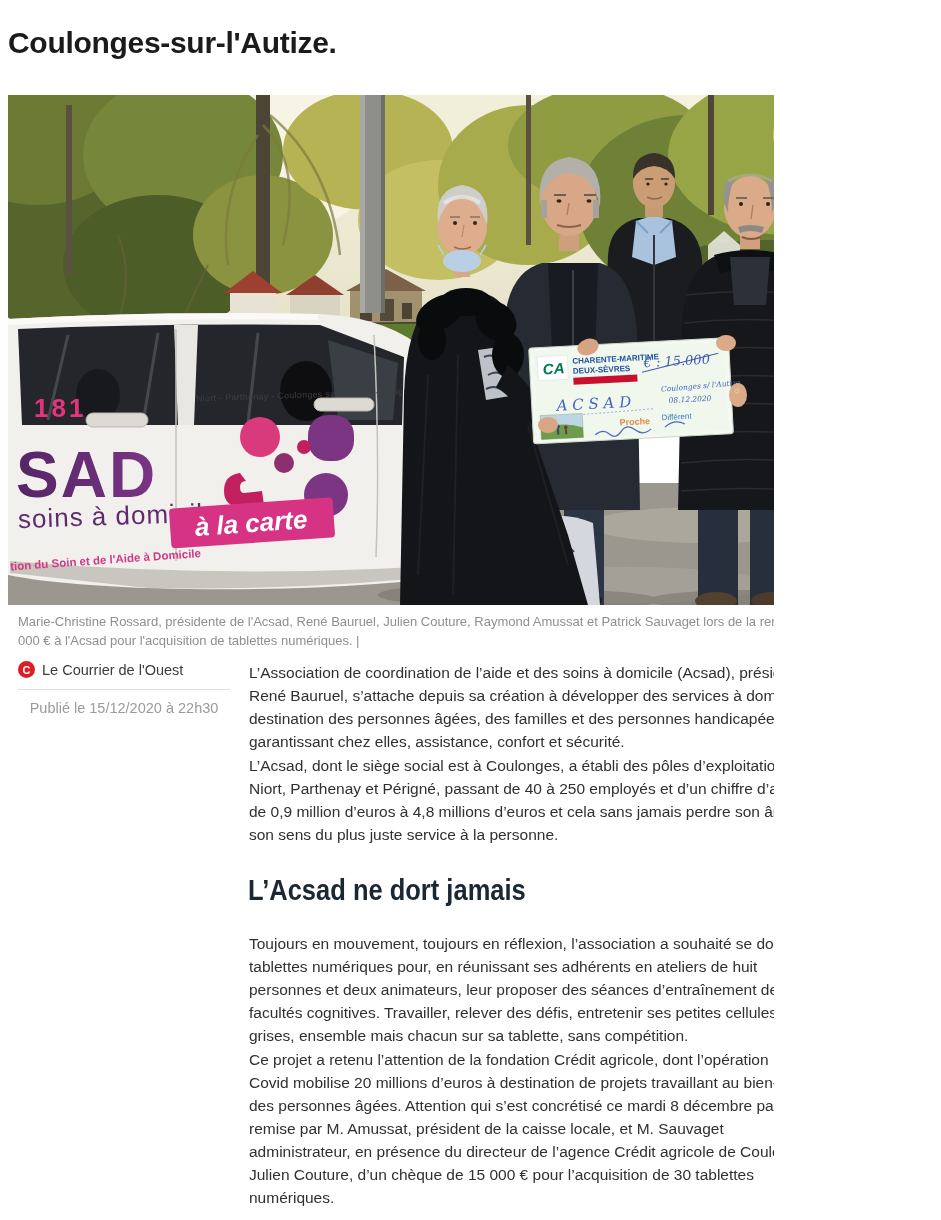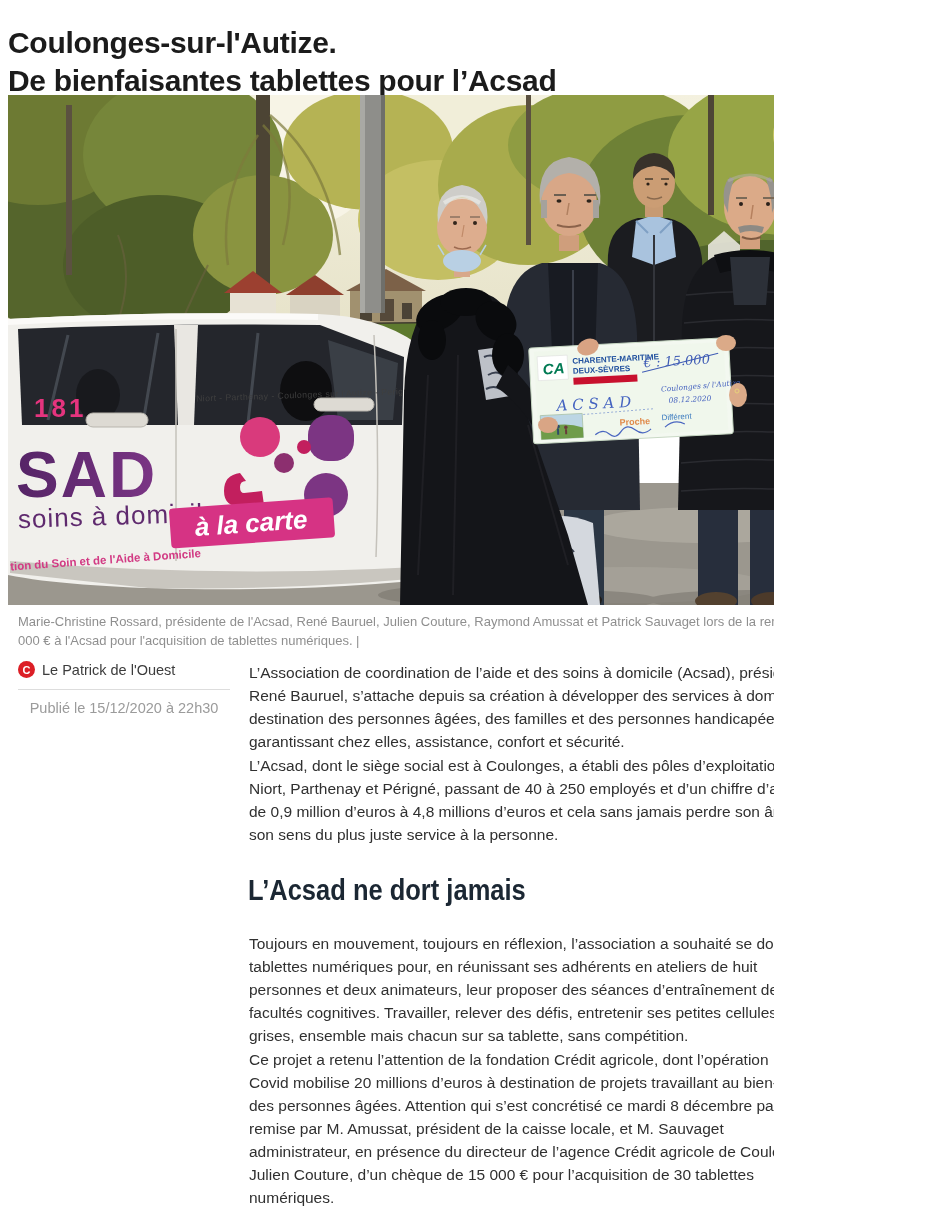"De bienfaisantes tablettes pour l’Acsad" span { html: <span>De bienfaisantes tablettes pour l’Acsad</span> -> none }
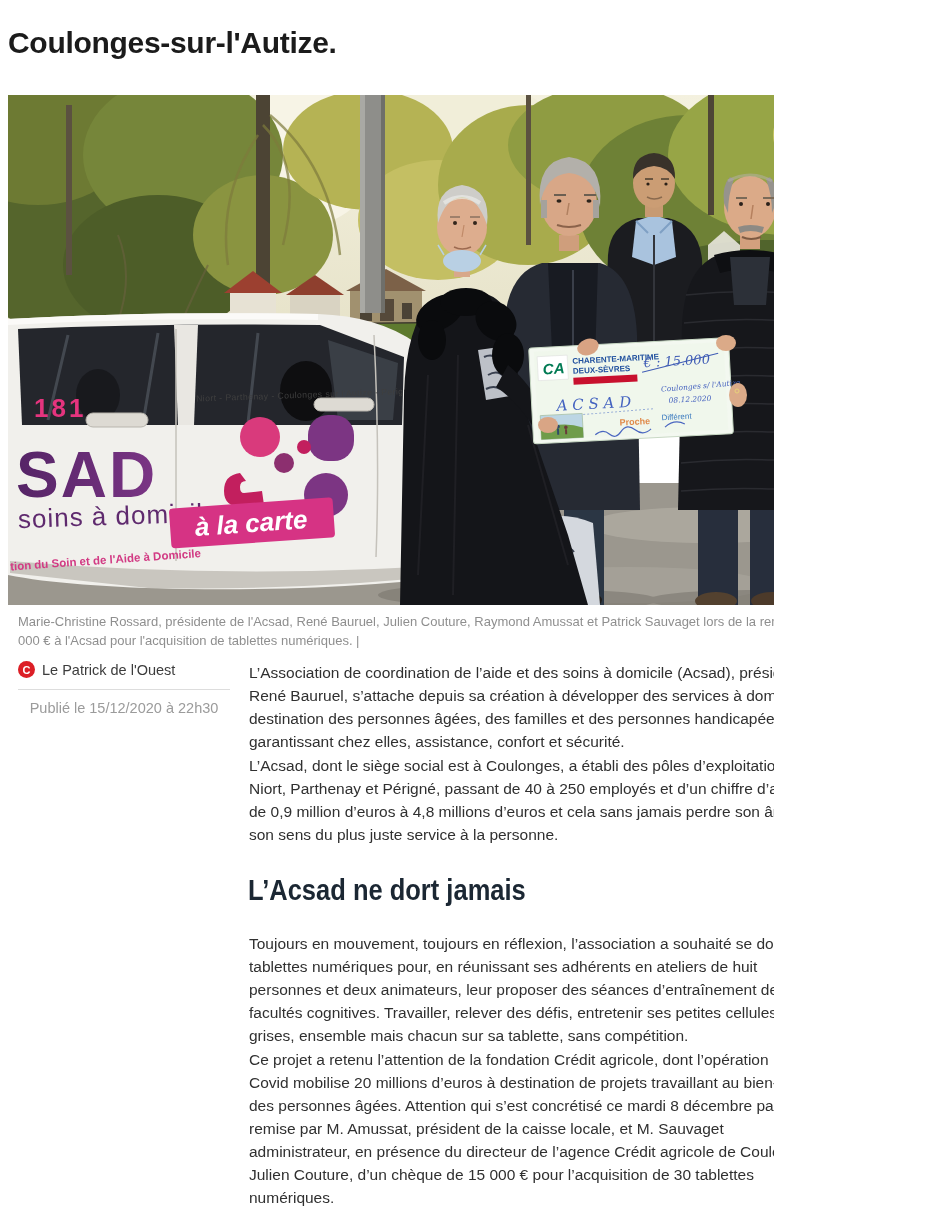"Le Patrick de l'Ouest" span { text: Patrick -> Courrier }
